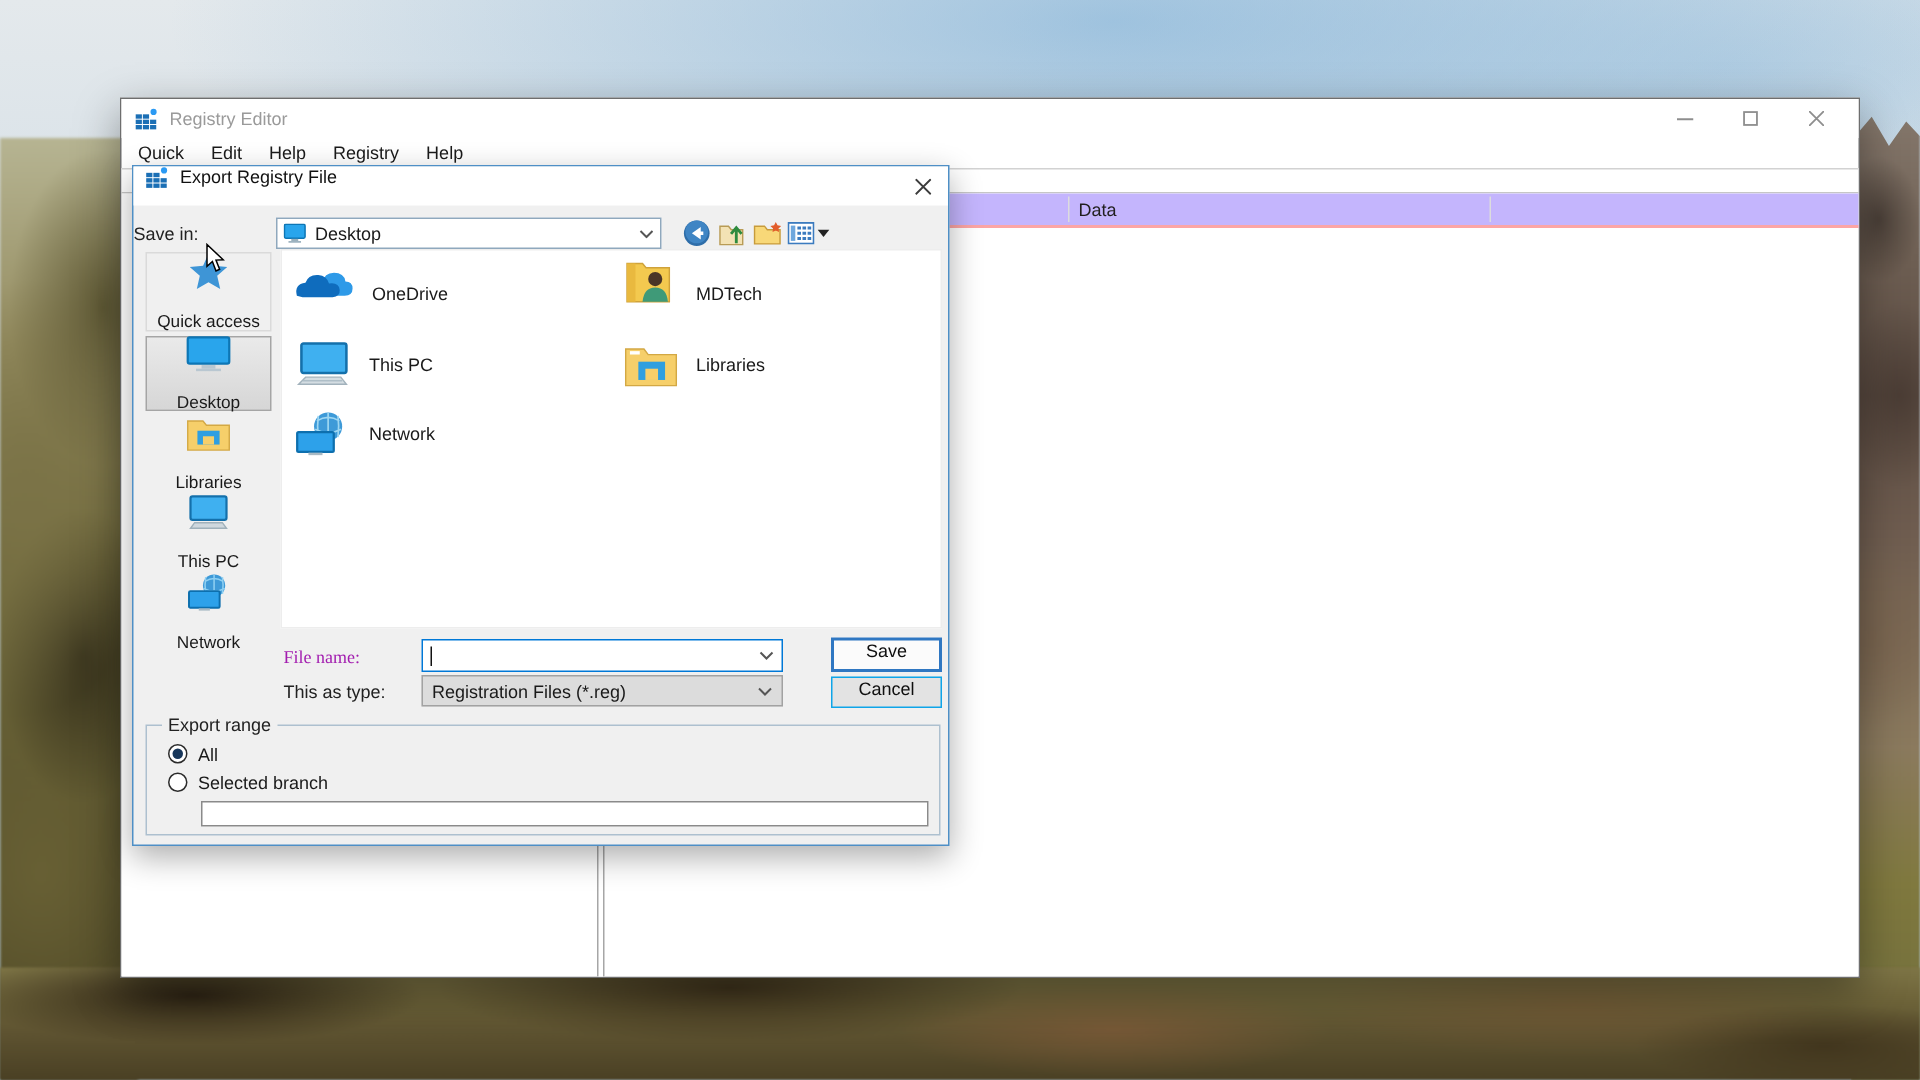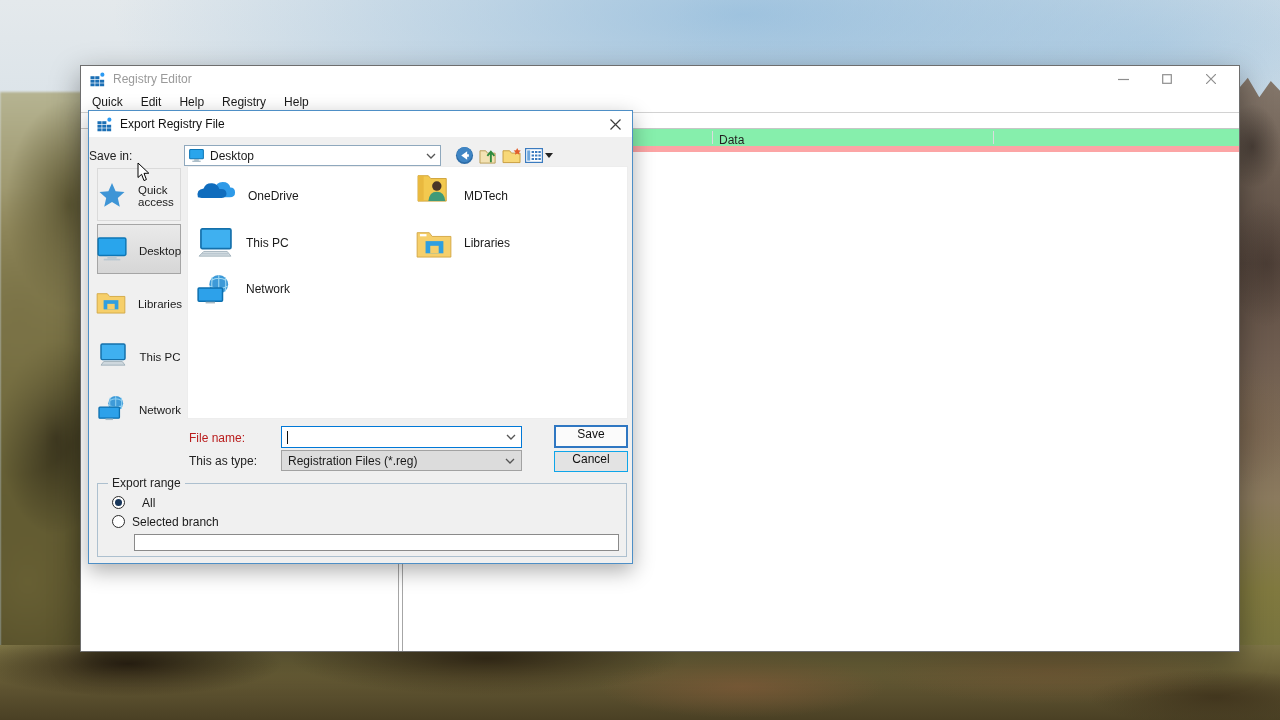"Export Registry File" .dlg-titlebar { align-items: center -> none }
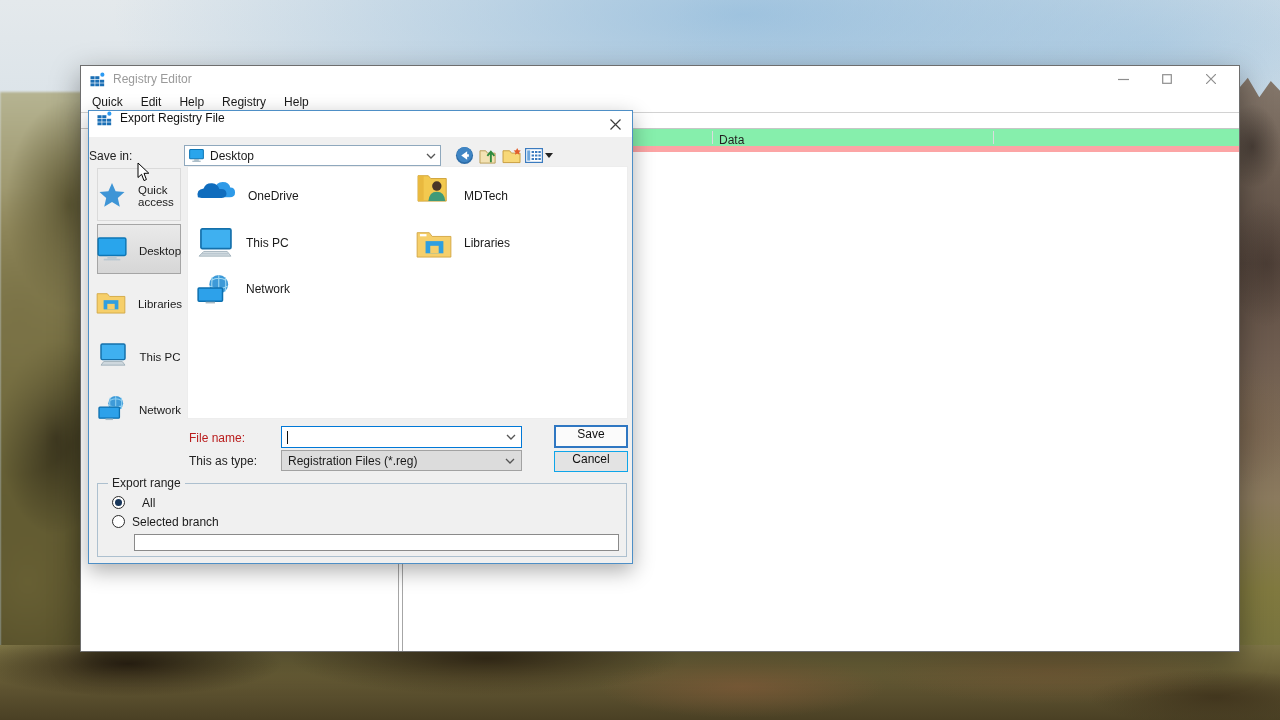"Data" .re-listheader { background: #86efac -> #c4b5fd; border-bottom: 6px solid #fca5a5 -> 2px solid #fca5a5 }
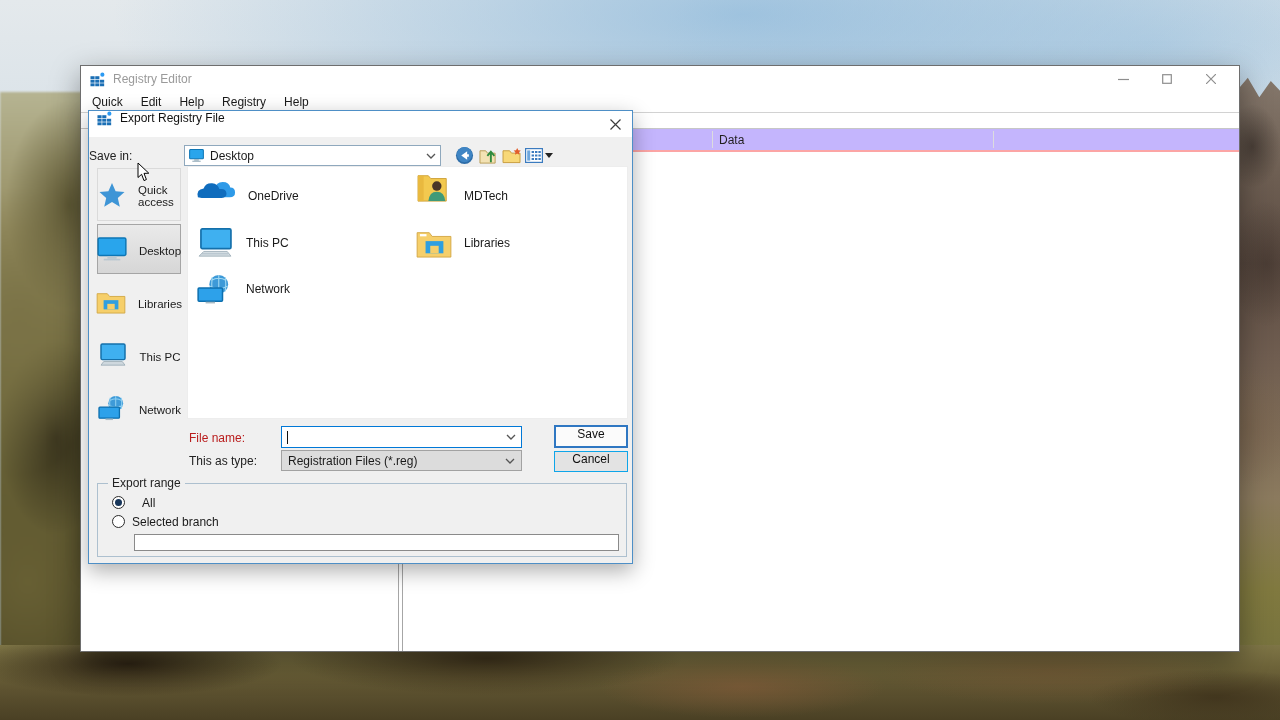"Quick access" .side-item { flex-direction: row -> column }
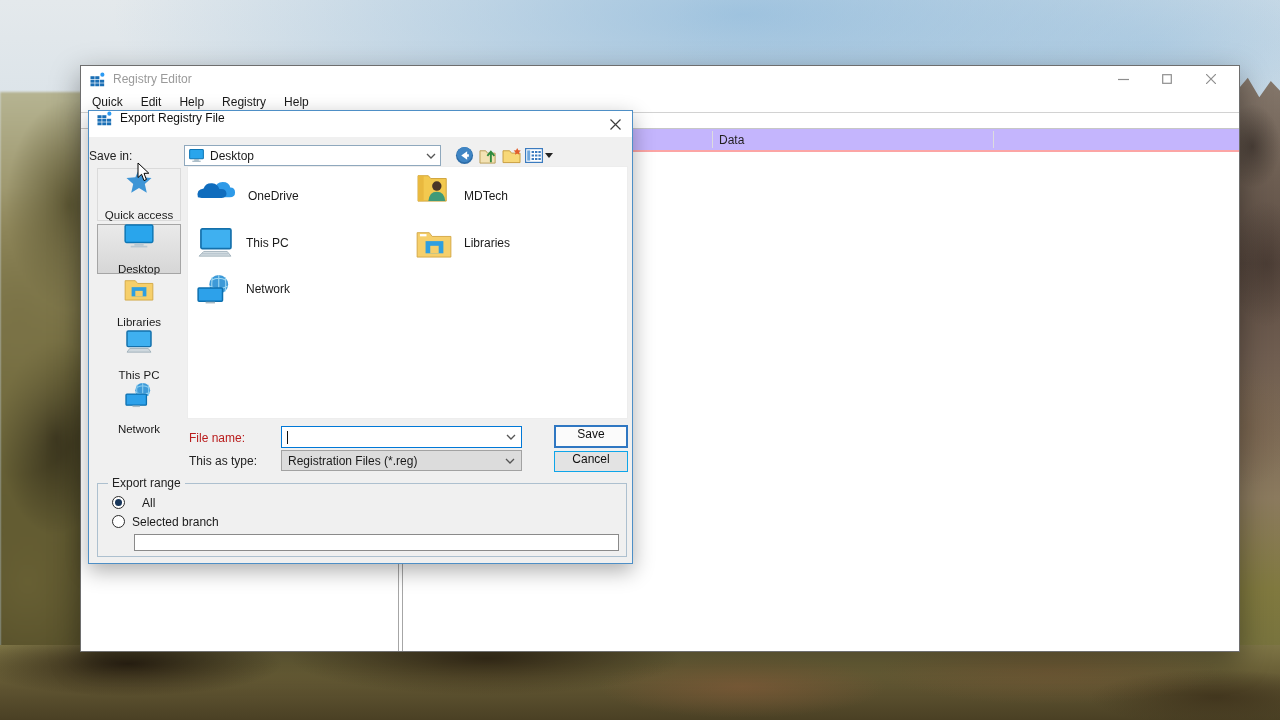"File name:" .fn-label { color: #b91c1c -> #a21caf; font-family: none -> Liberation Serif, serif }
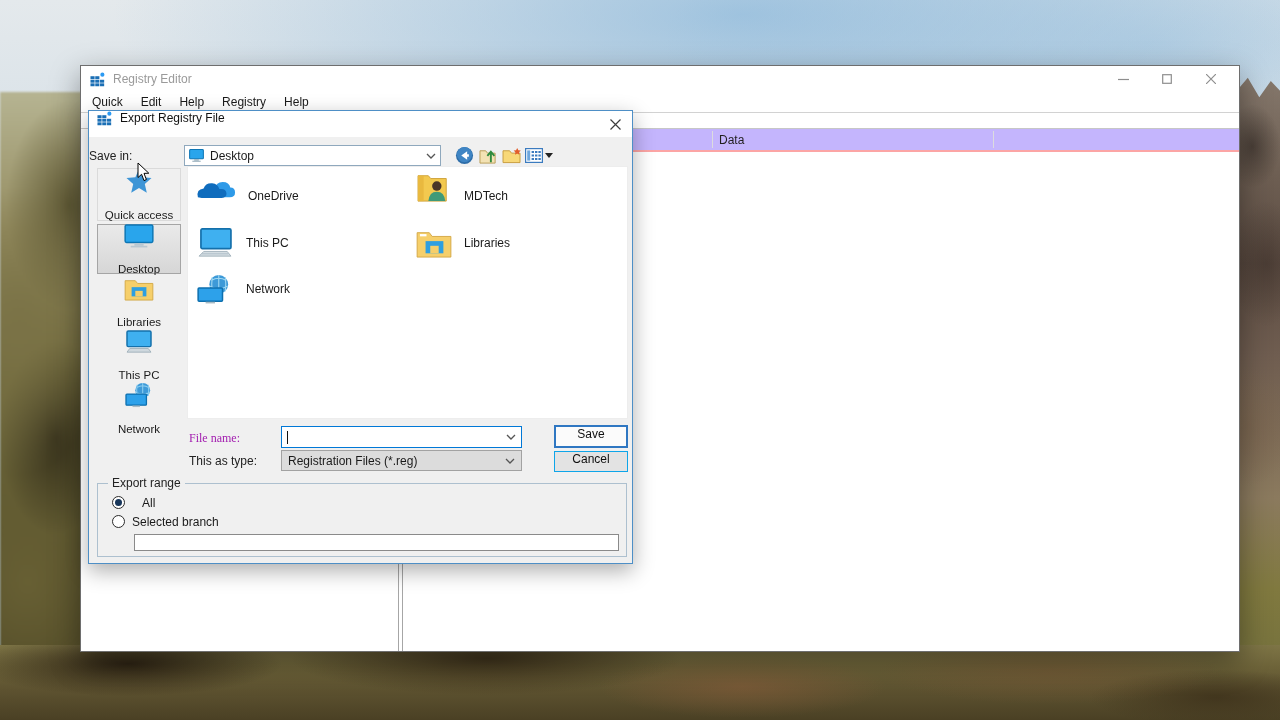"All" .rl-all { left: 44px -> 34px }
